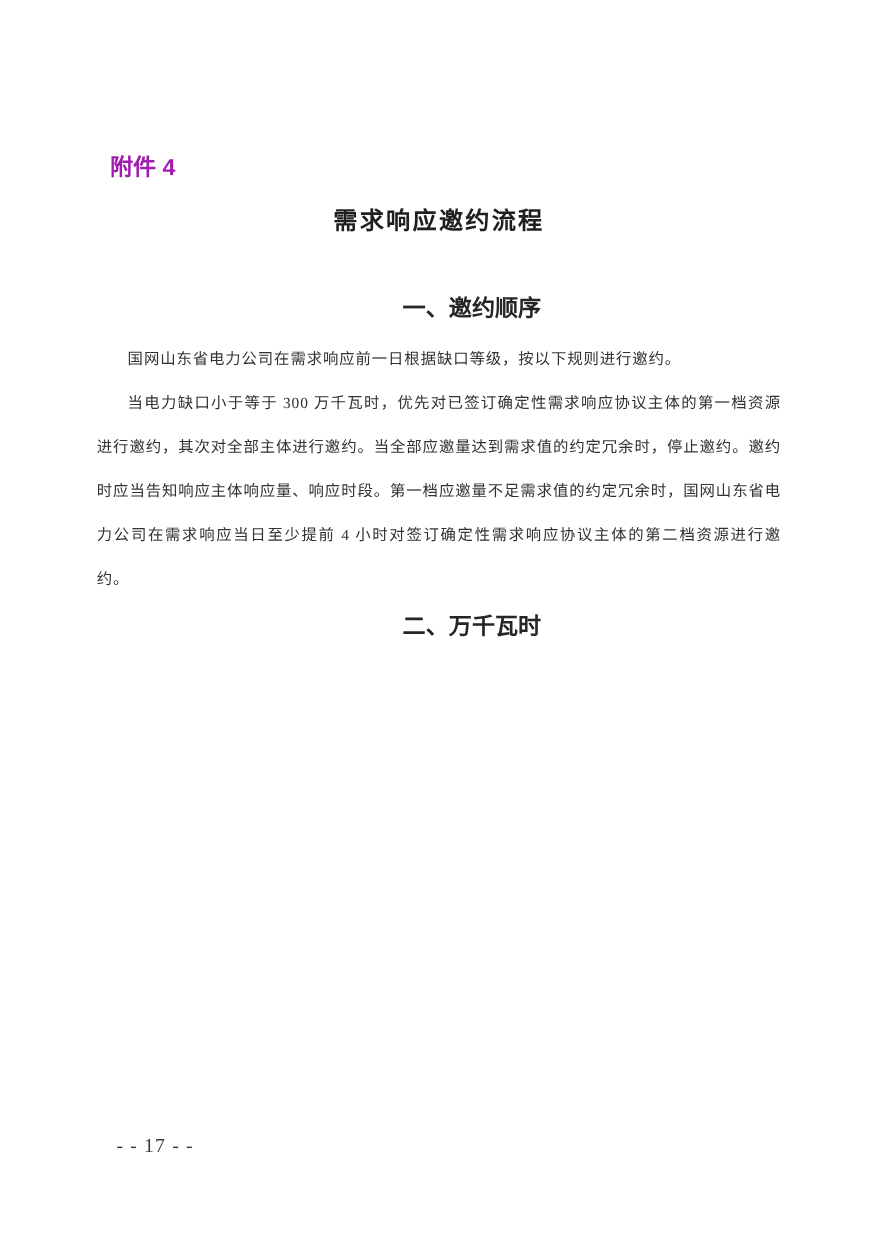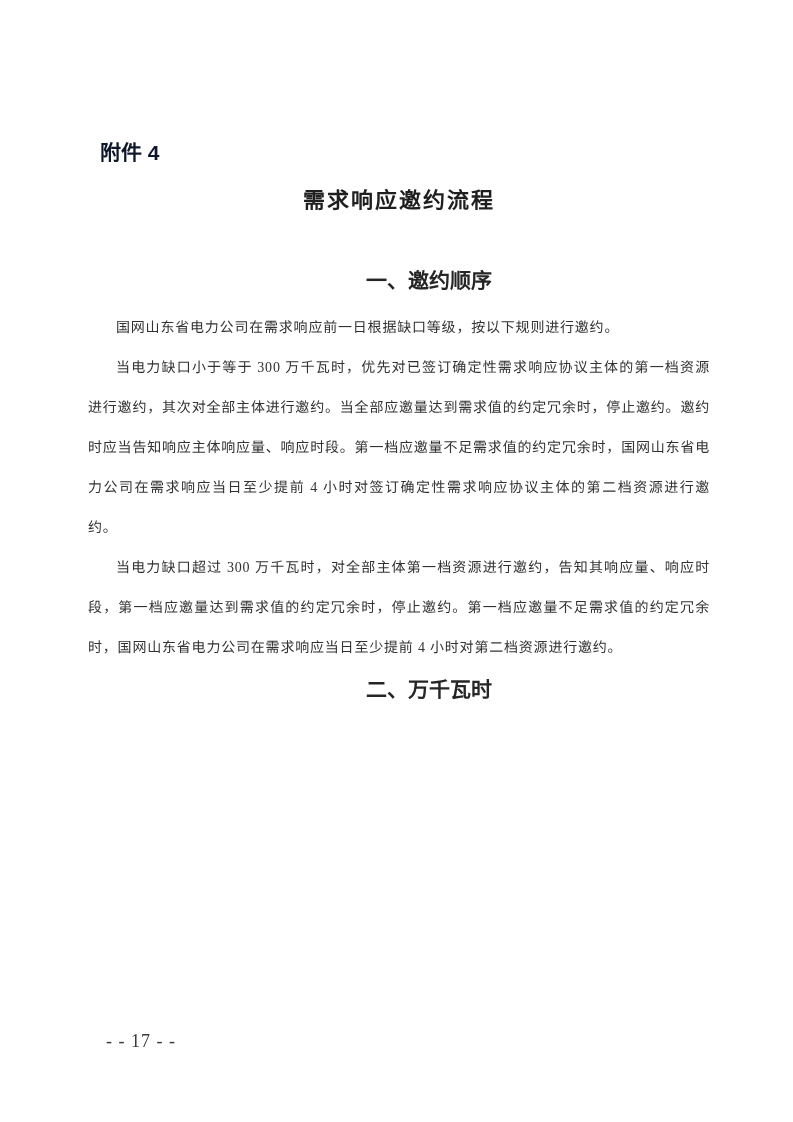"附件 4" .attachment-label { color: #0f172a -> #a21caf }
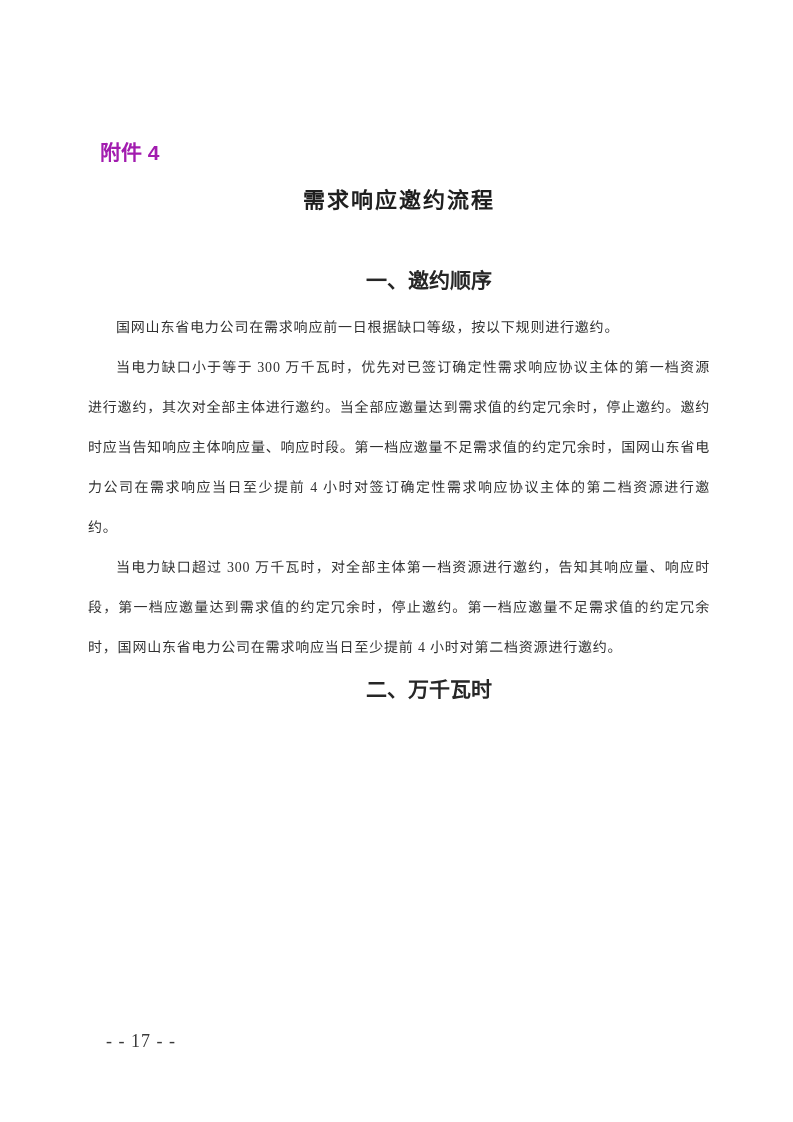"当电力缺口超过 300" p.body-paragraph { html: <p>当电力缺口超过 300 万千瓦时，对全部主体第一档资源进行邀约，告知其响应量、响应时段，第一档应邀量达到需求值的约定冗余时，停止邀约。第一档应邀量不足需求值的约定冗余时，国网山东省电力公司在需求响应当日至少提前 4 小时对第二档资源进行邀约。</p> -> none }
